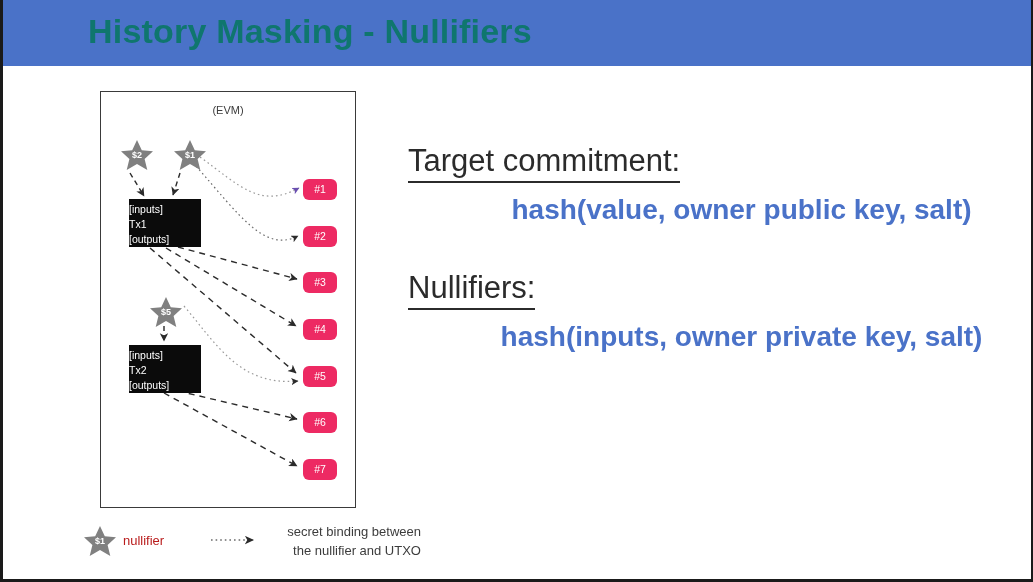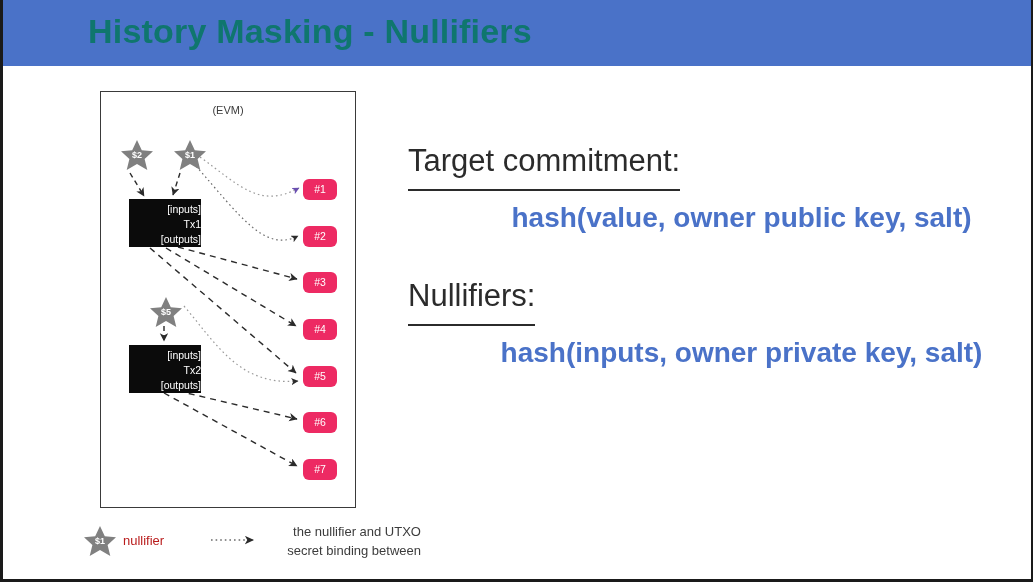"Target commitment:" .concept-term { padding-bottom: 9px -> 1px }
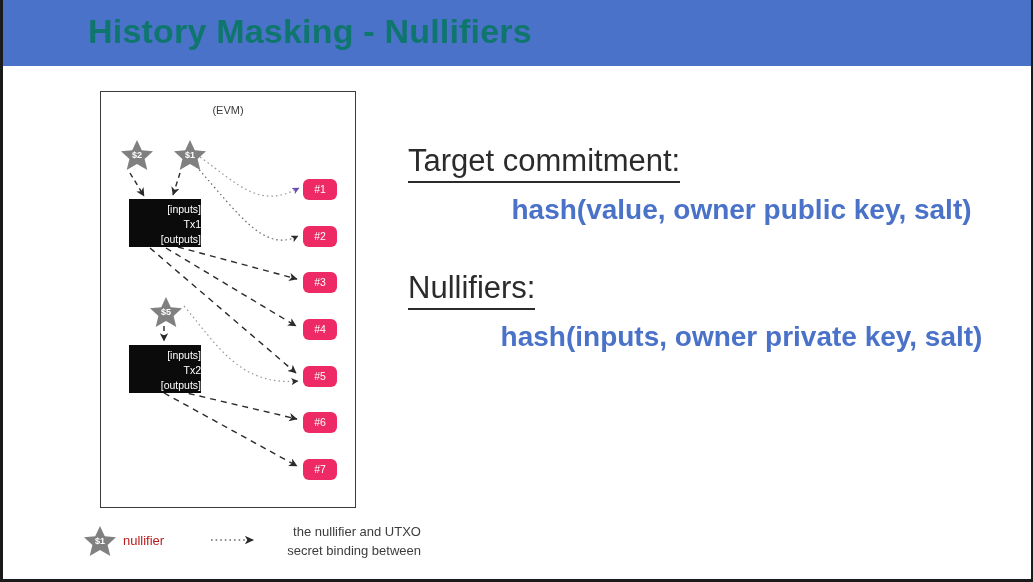"[inputs]" .tx-box { text-align: right -> left }
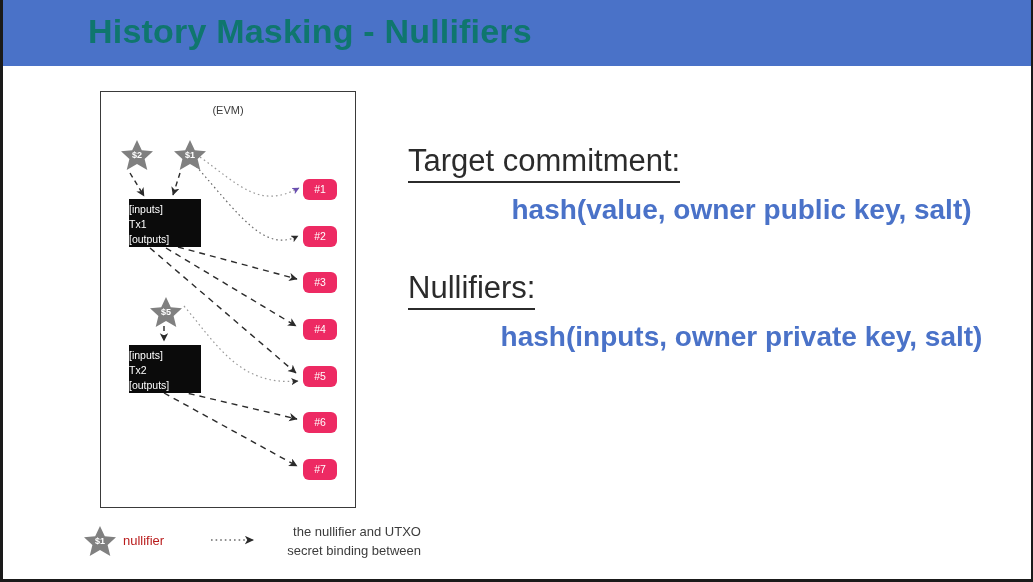"the nullifier and UTXO" div { order: before "secret binding between" -> after "secret binding between" }
